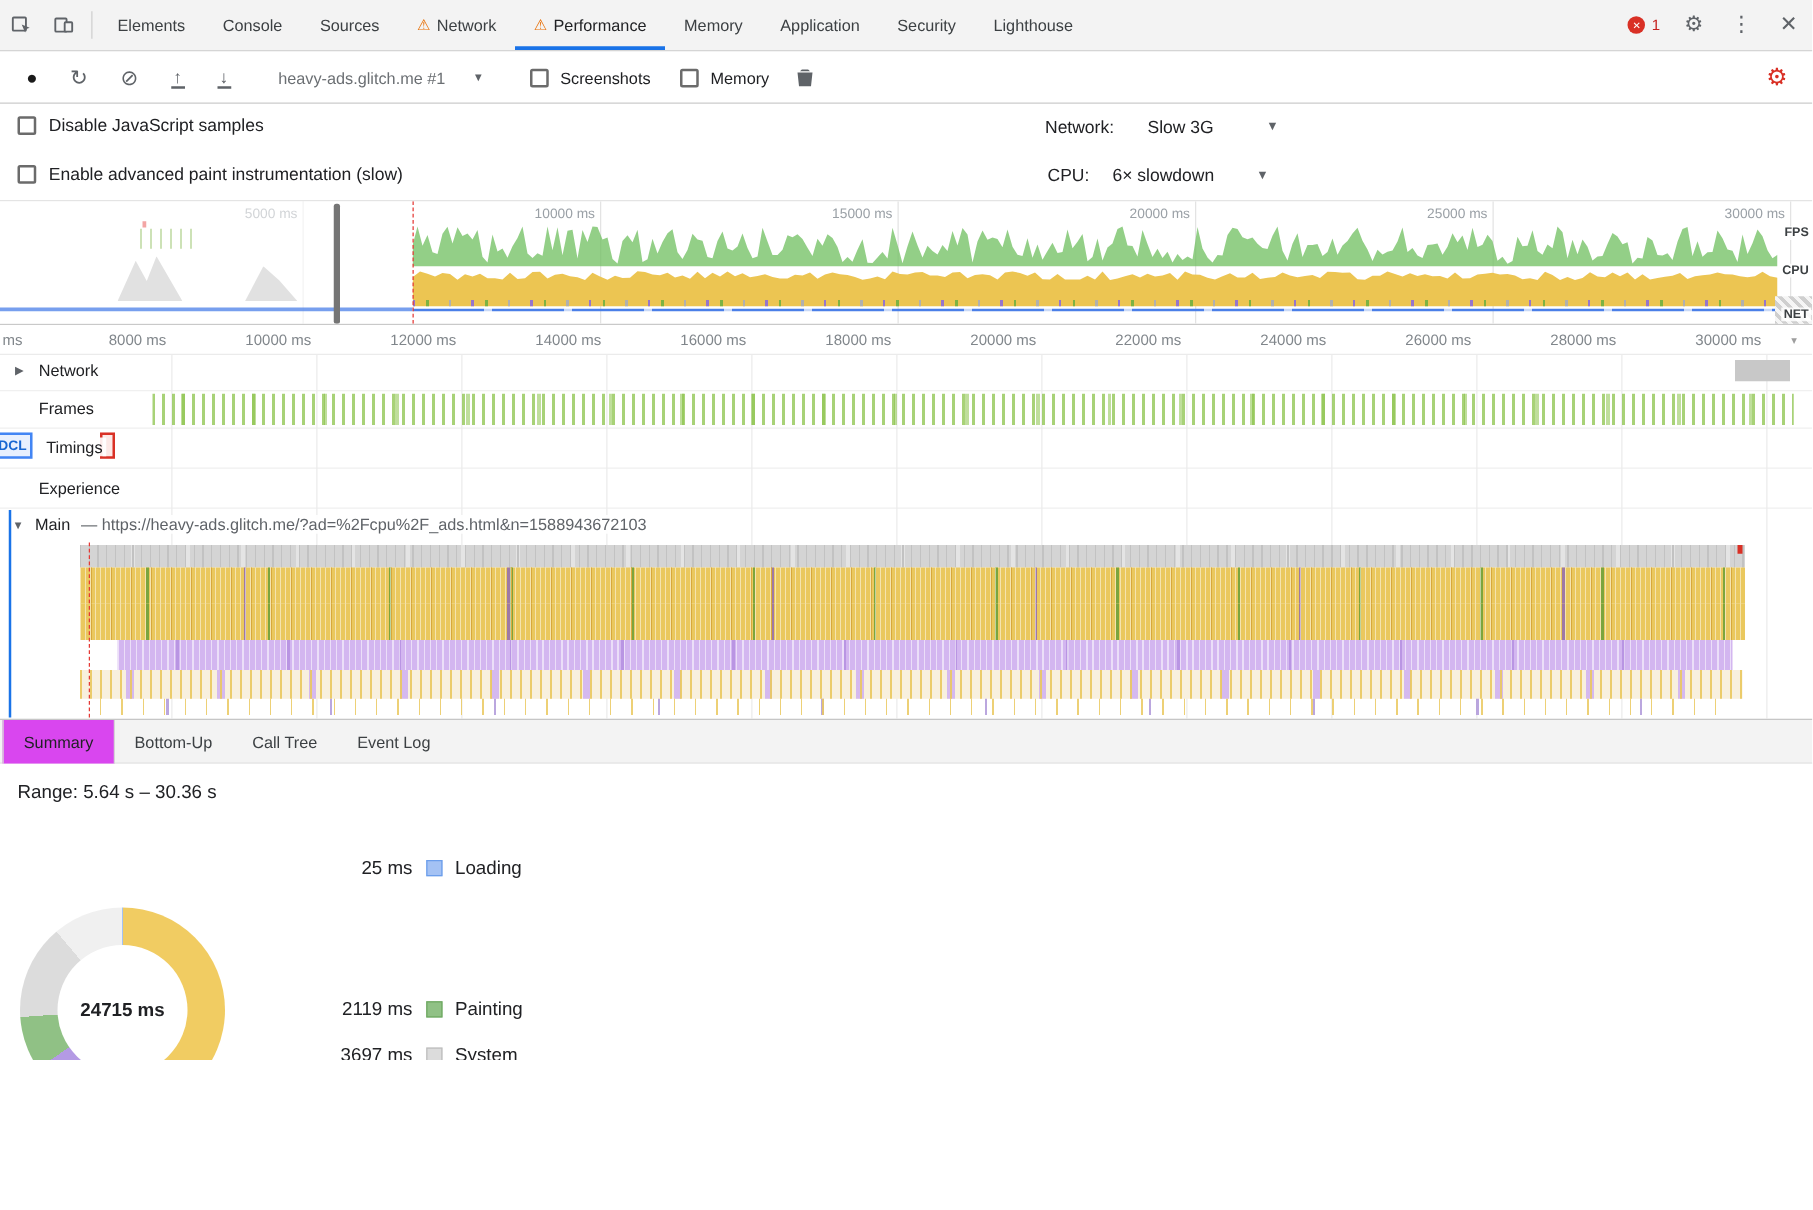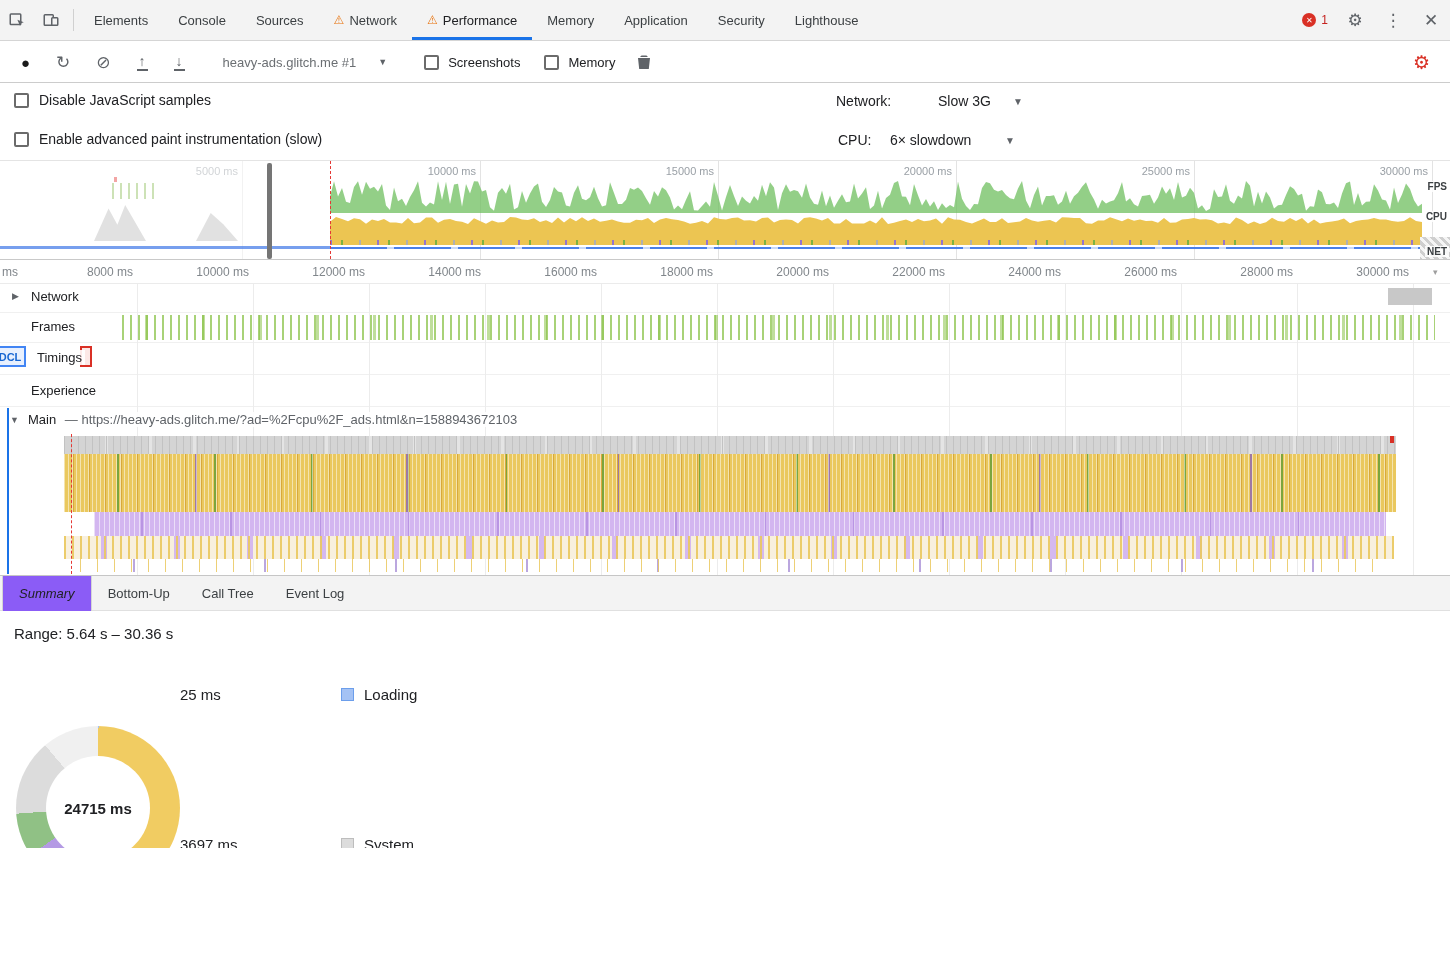"Slow 3G" span.cfg { left: 938px -> 918px }
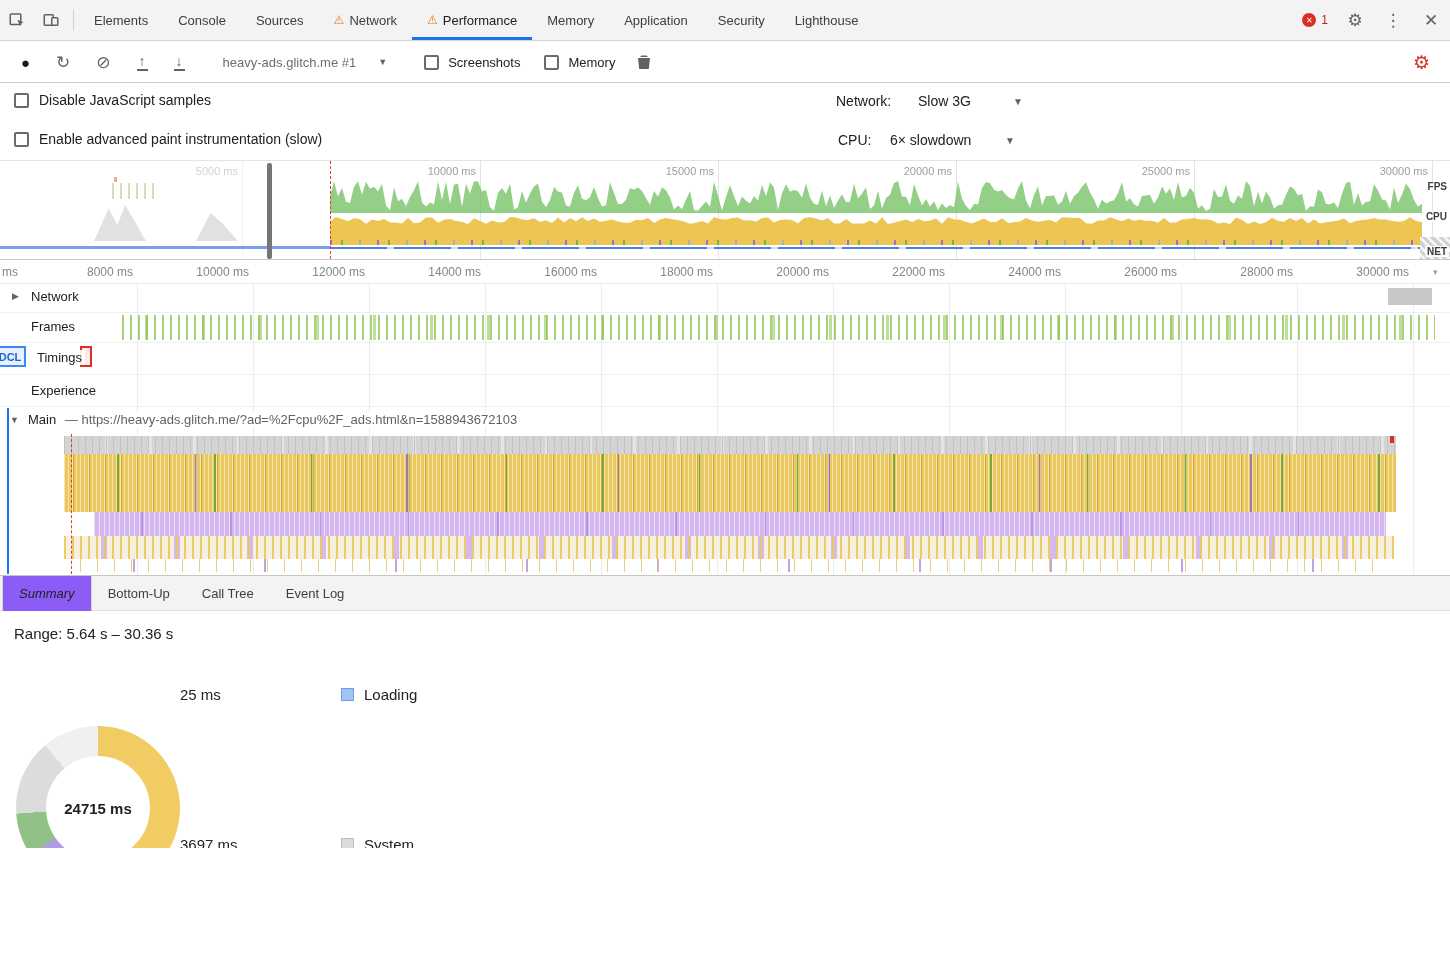"Summary" .btab.active { background: #8b5cf6 -> #d946ef; font-style: italic -> none }
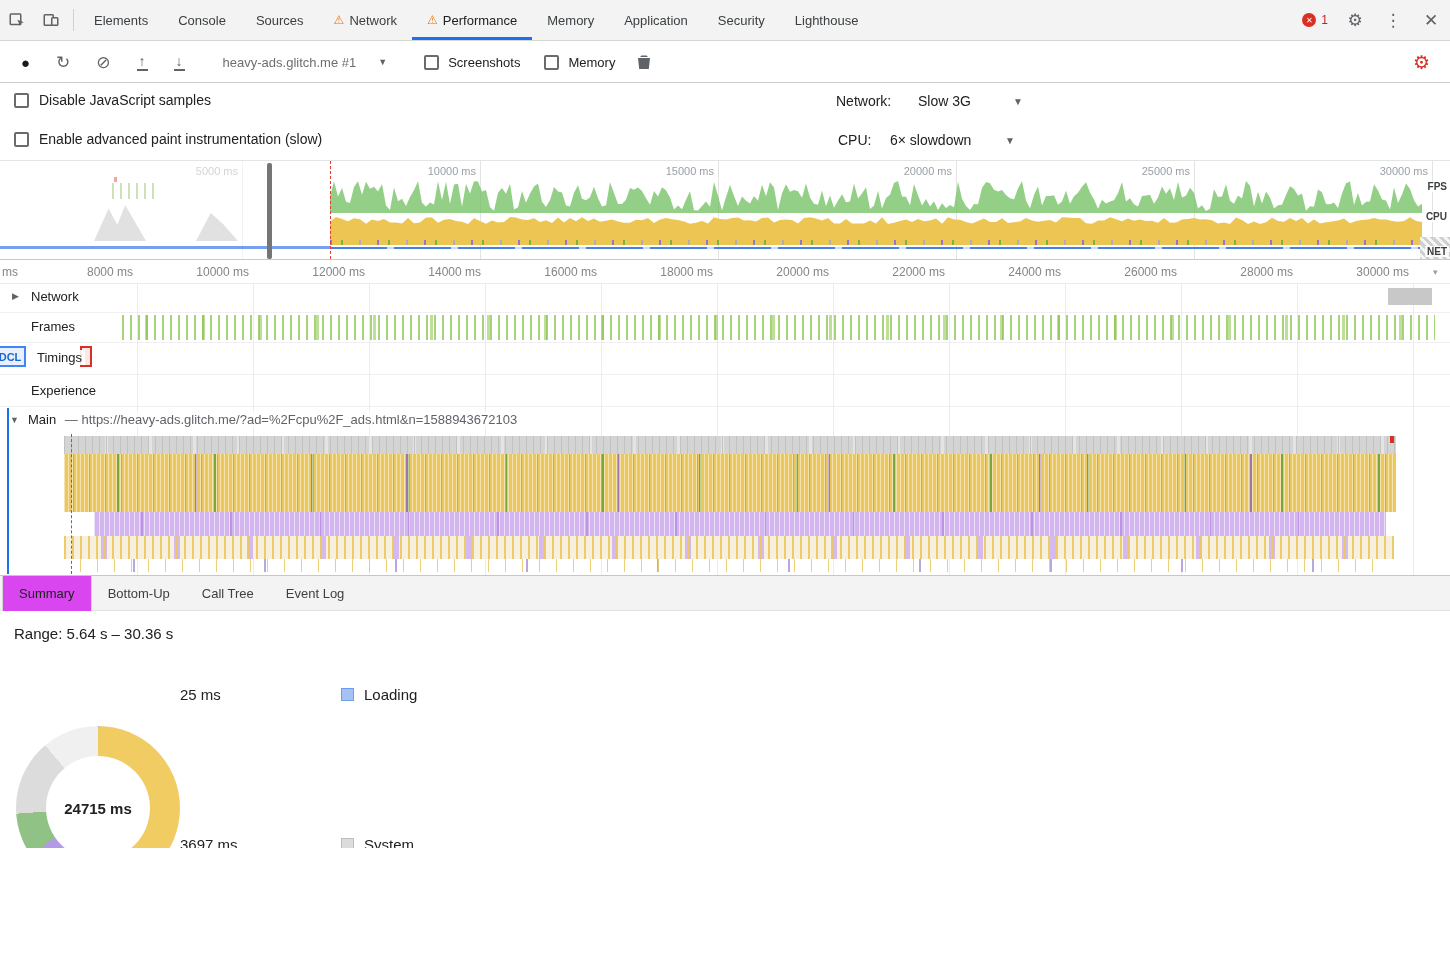"25 ms" .lval { text-align: left -> right }
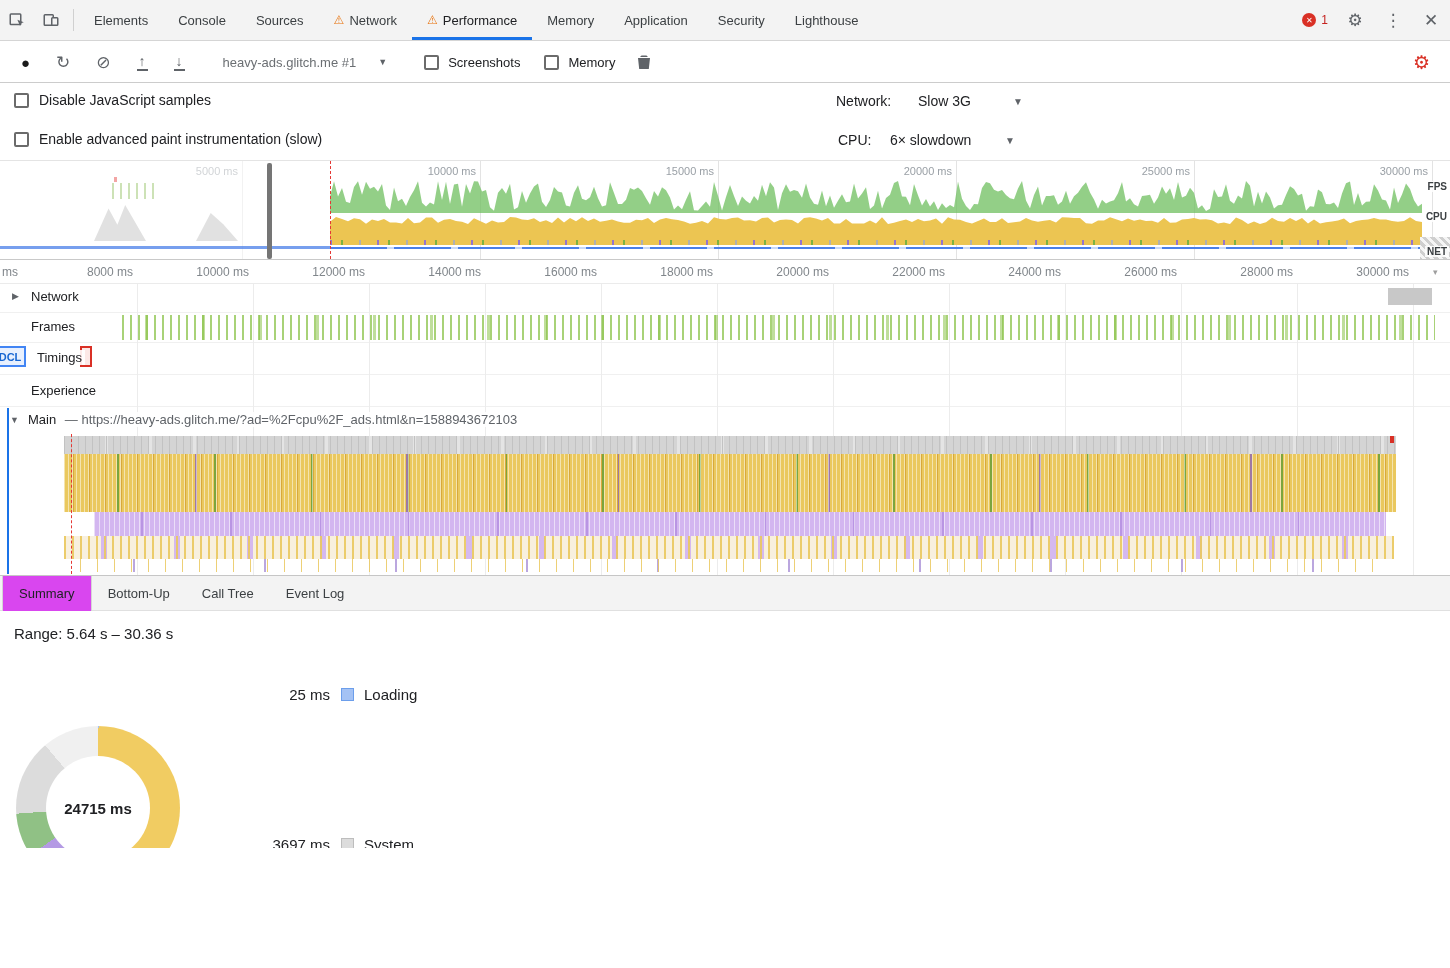"2119 ms" div.lrow { html: none -> <div> <span>2119 ms</span> <span></span> <span>Painting</span> </div> }
